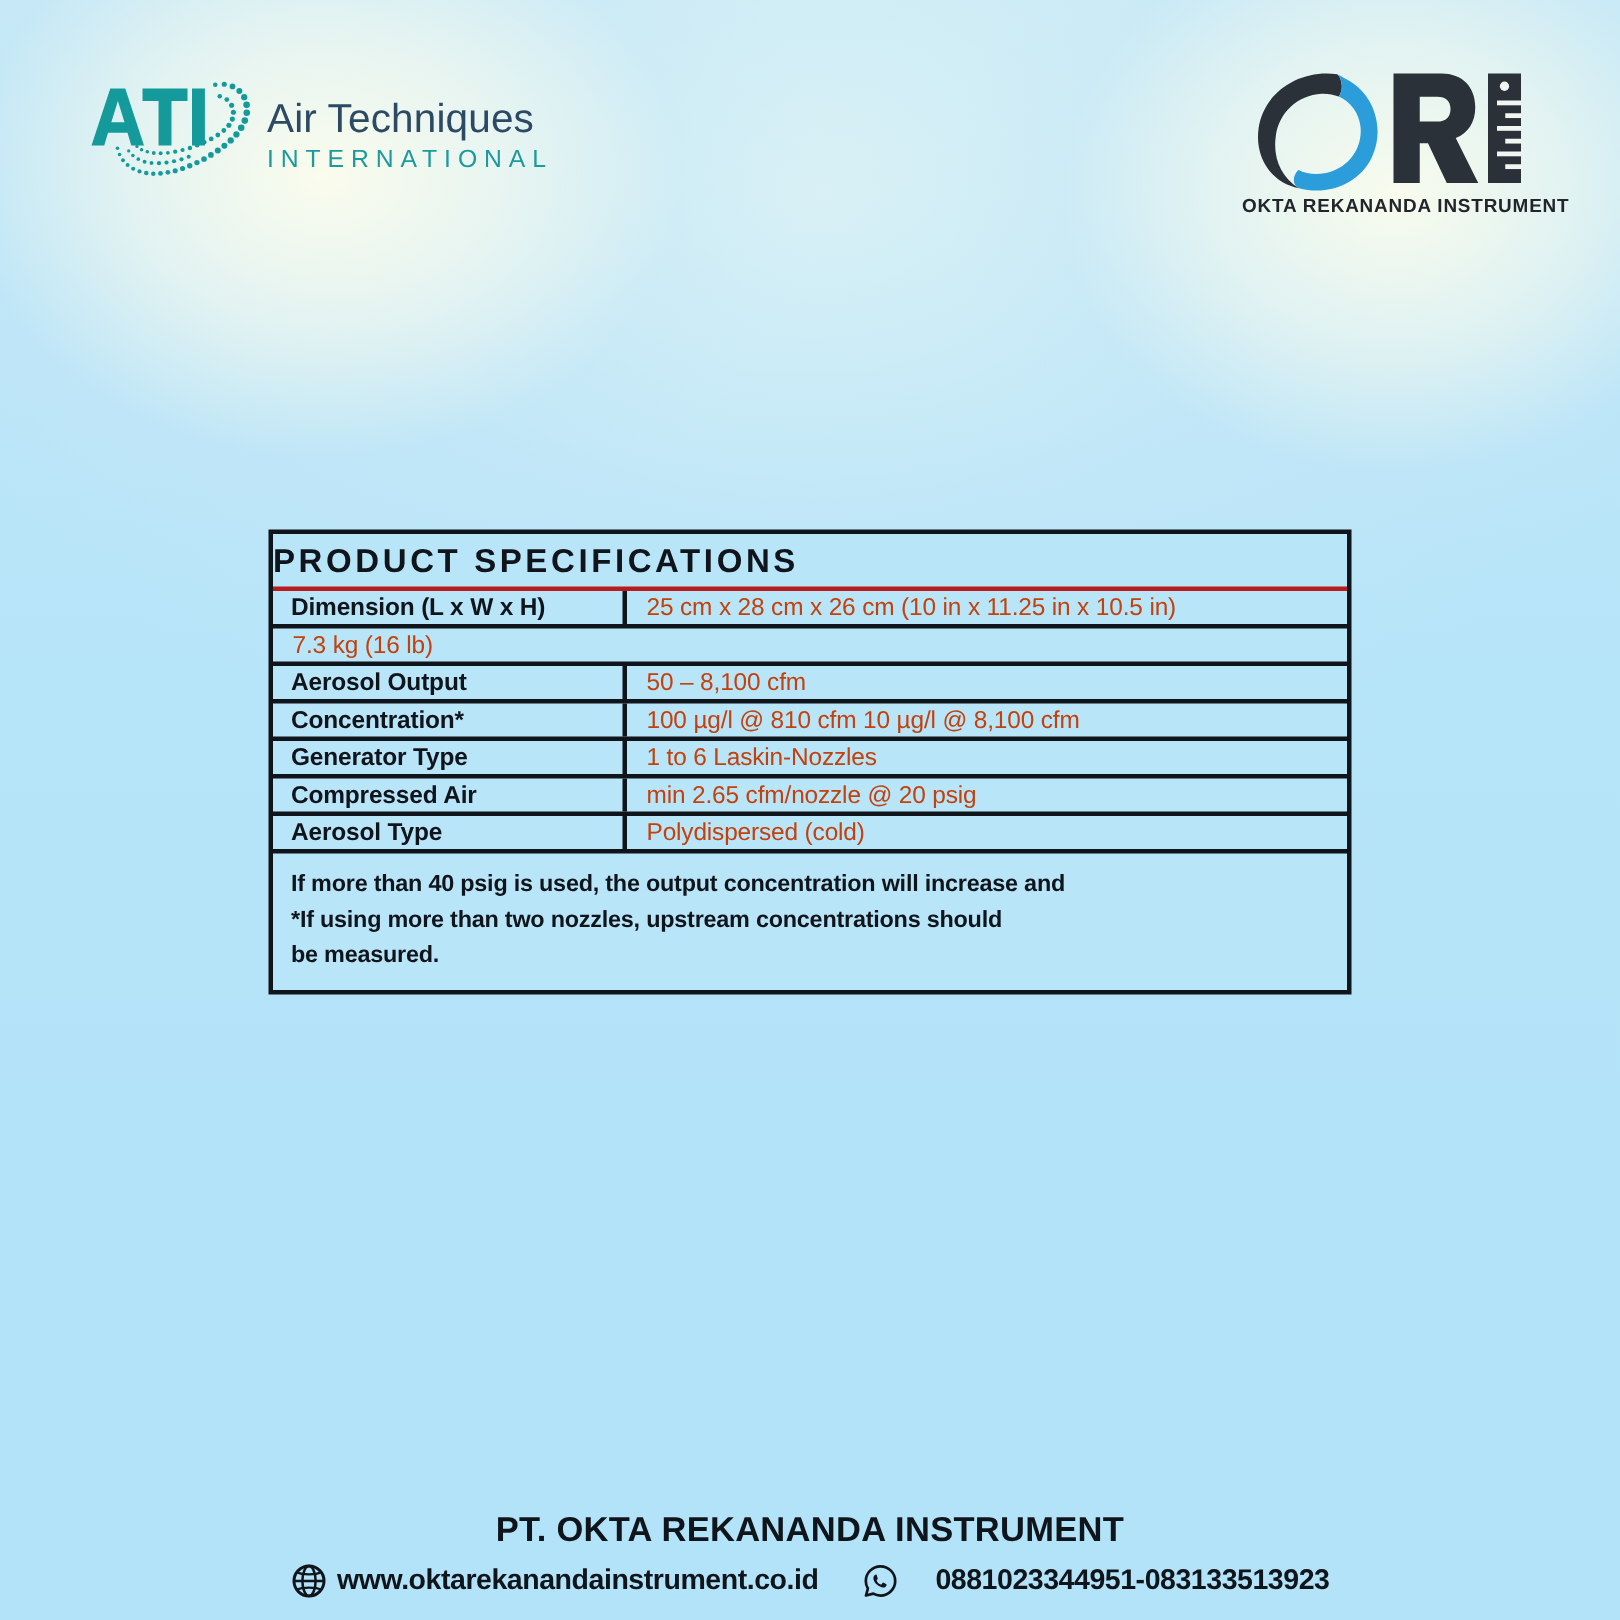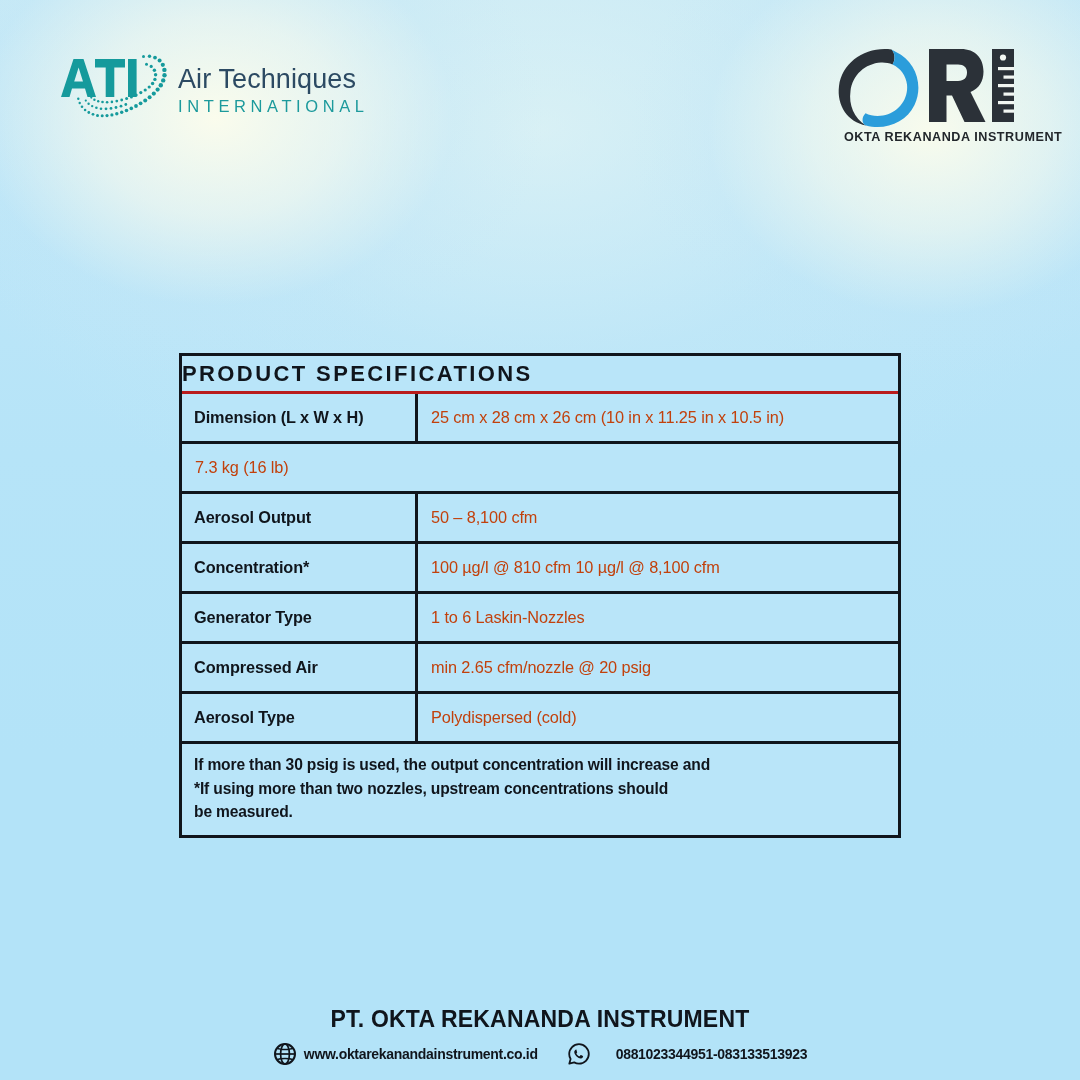"OKTA REKANANDA INSTRUMENT" .ori-caption { left: 16px -> 0 }
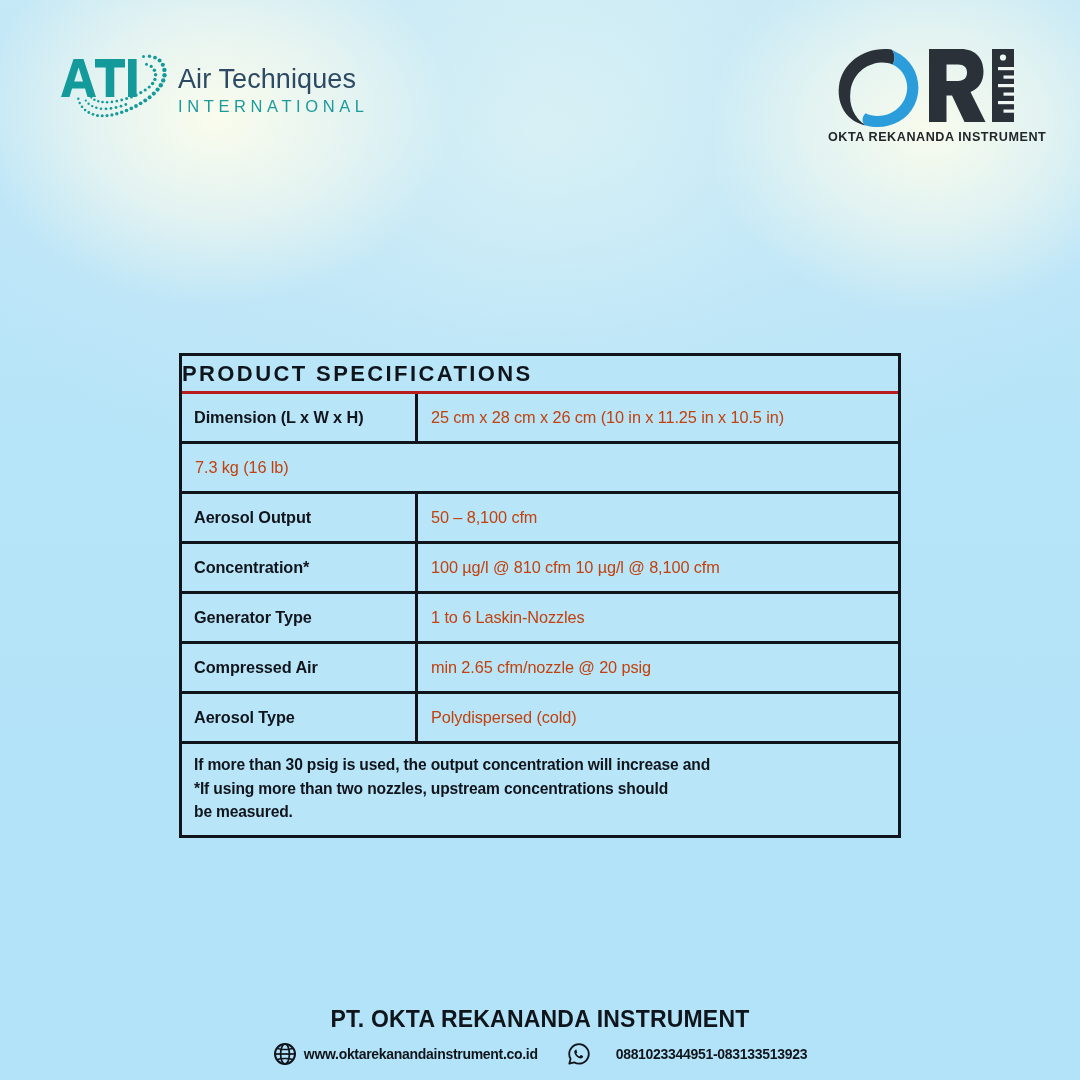"Dimension (L x W x" .spec-row { height: 50px -> 25px }
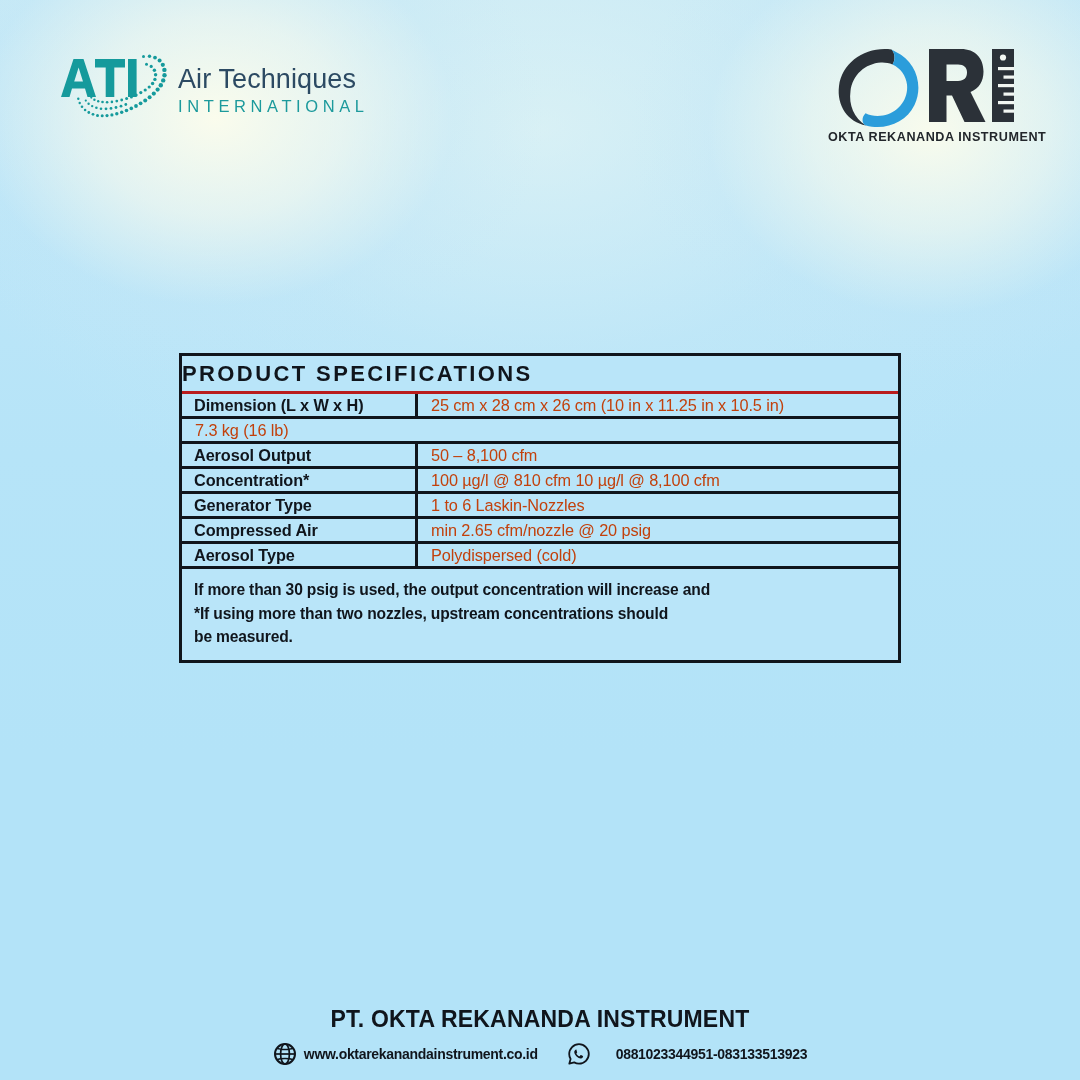"If more than 30 psig" p { text: 30 -> 40 }
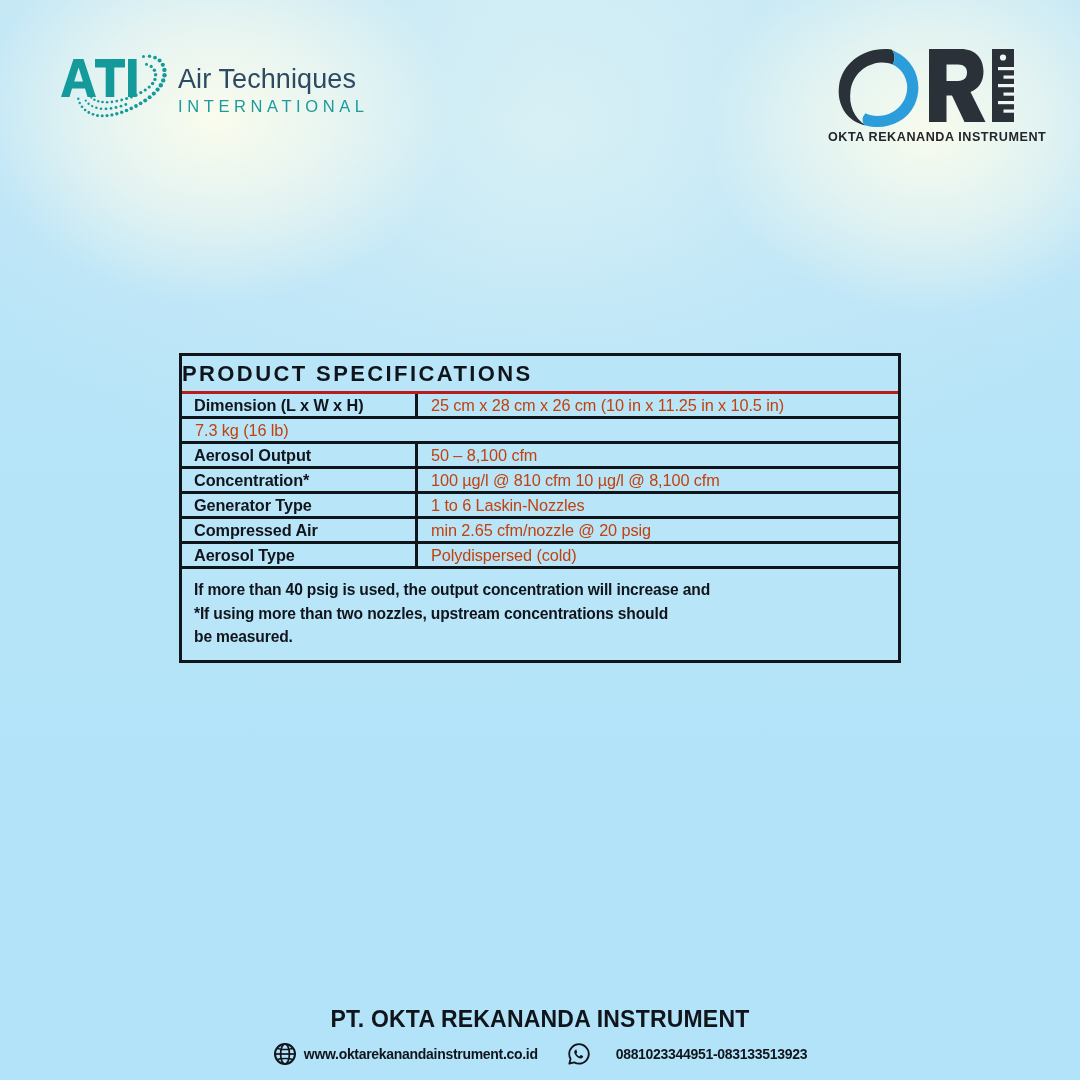"www.oktarekanandainstrument.co.id" .footer-contact { font-size: 14px -> 19px }
